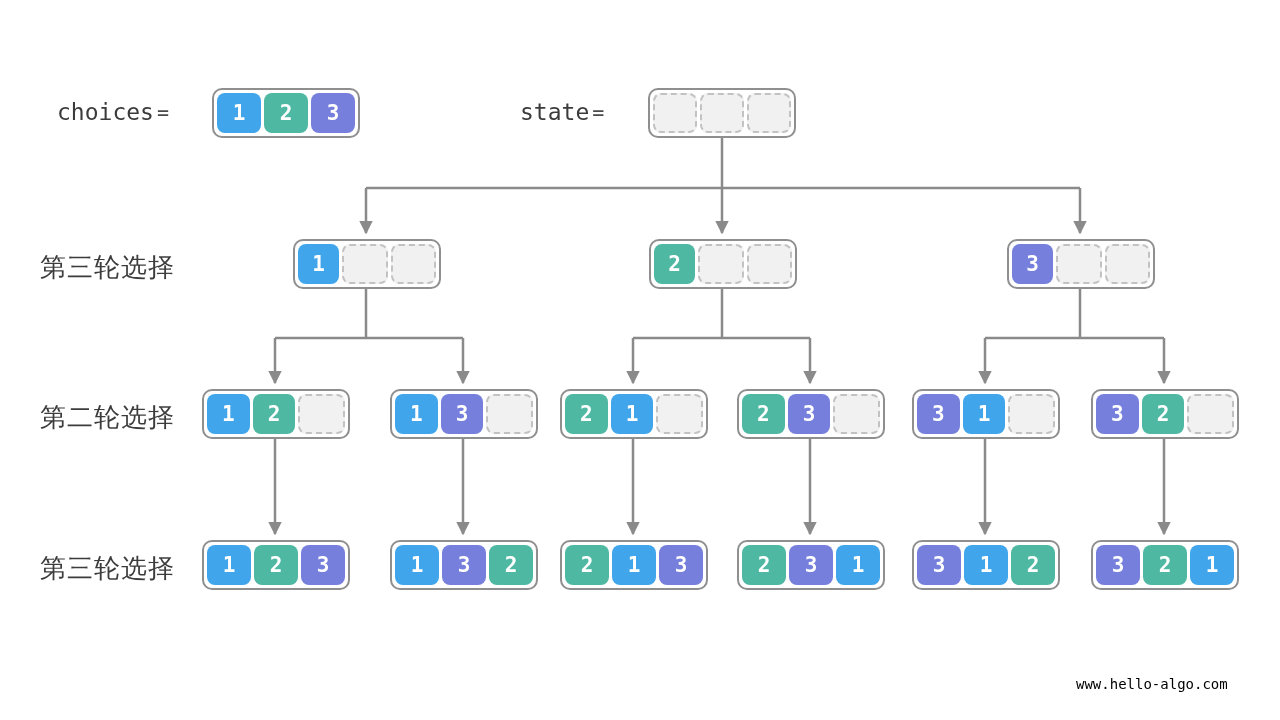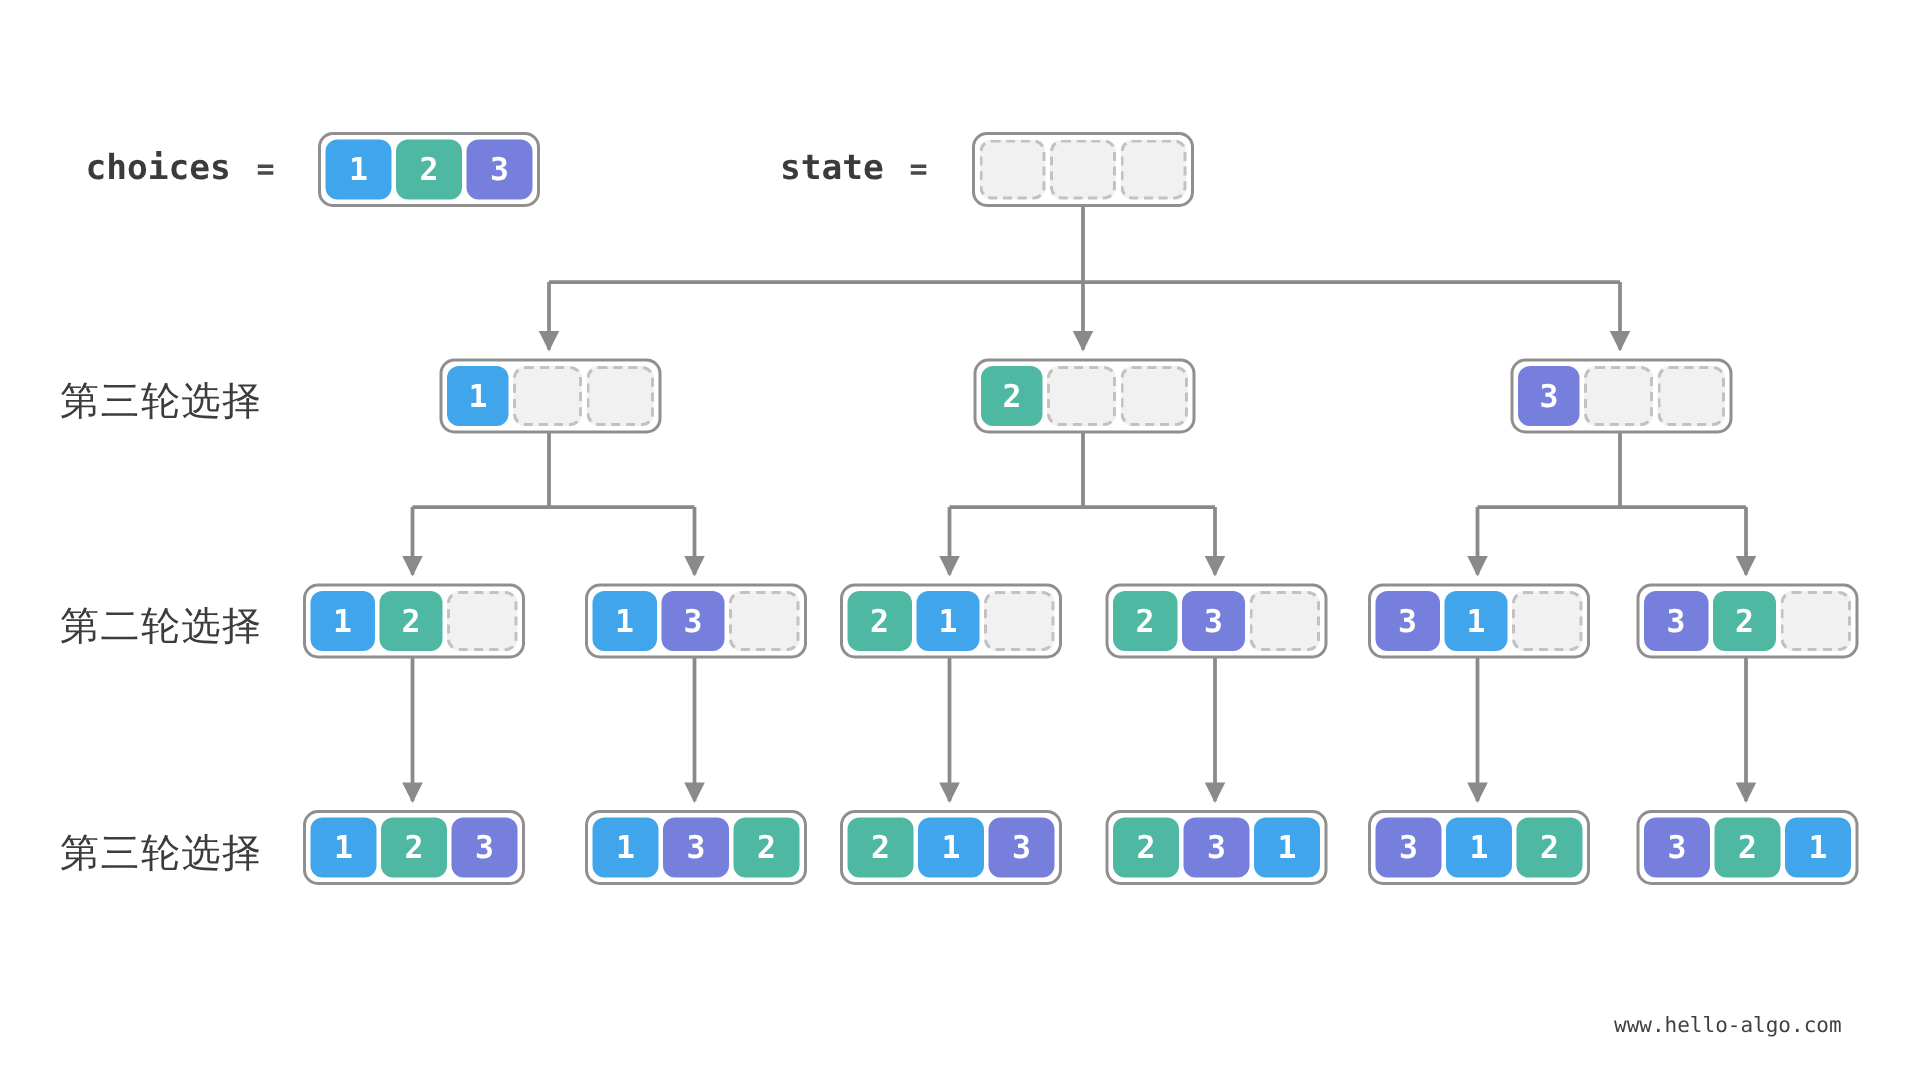"choices" .hdr { font-weight: bold -> normal; gap: 17px -> 3px }
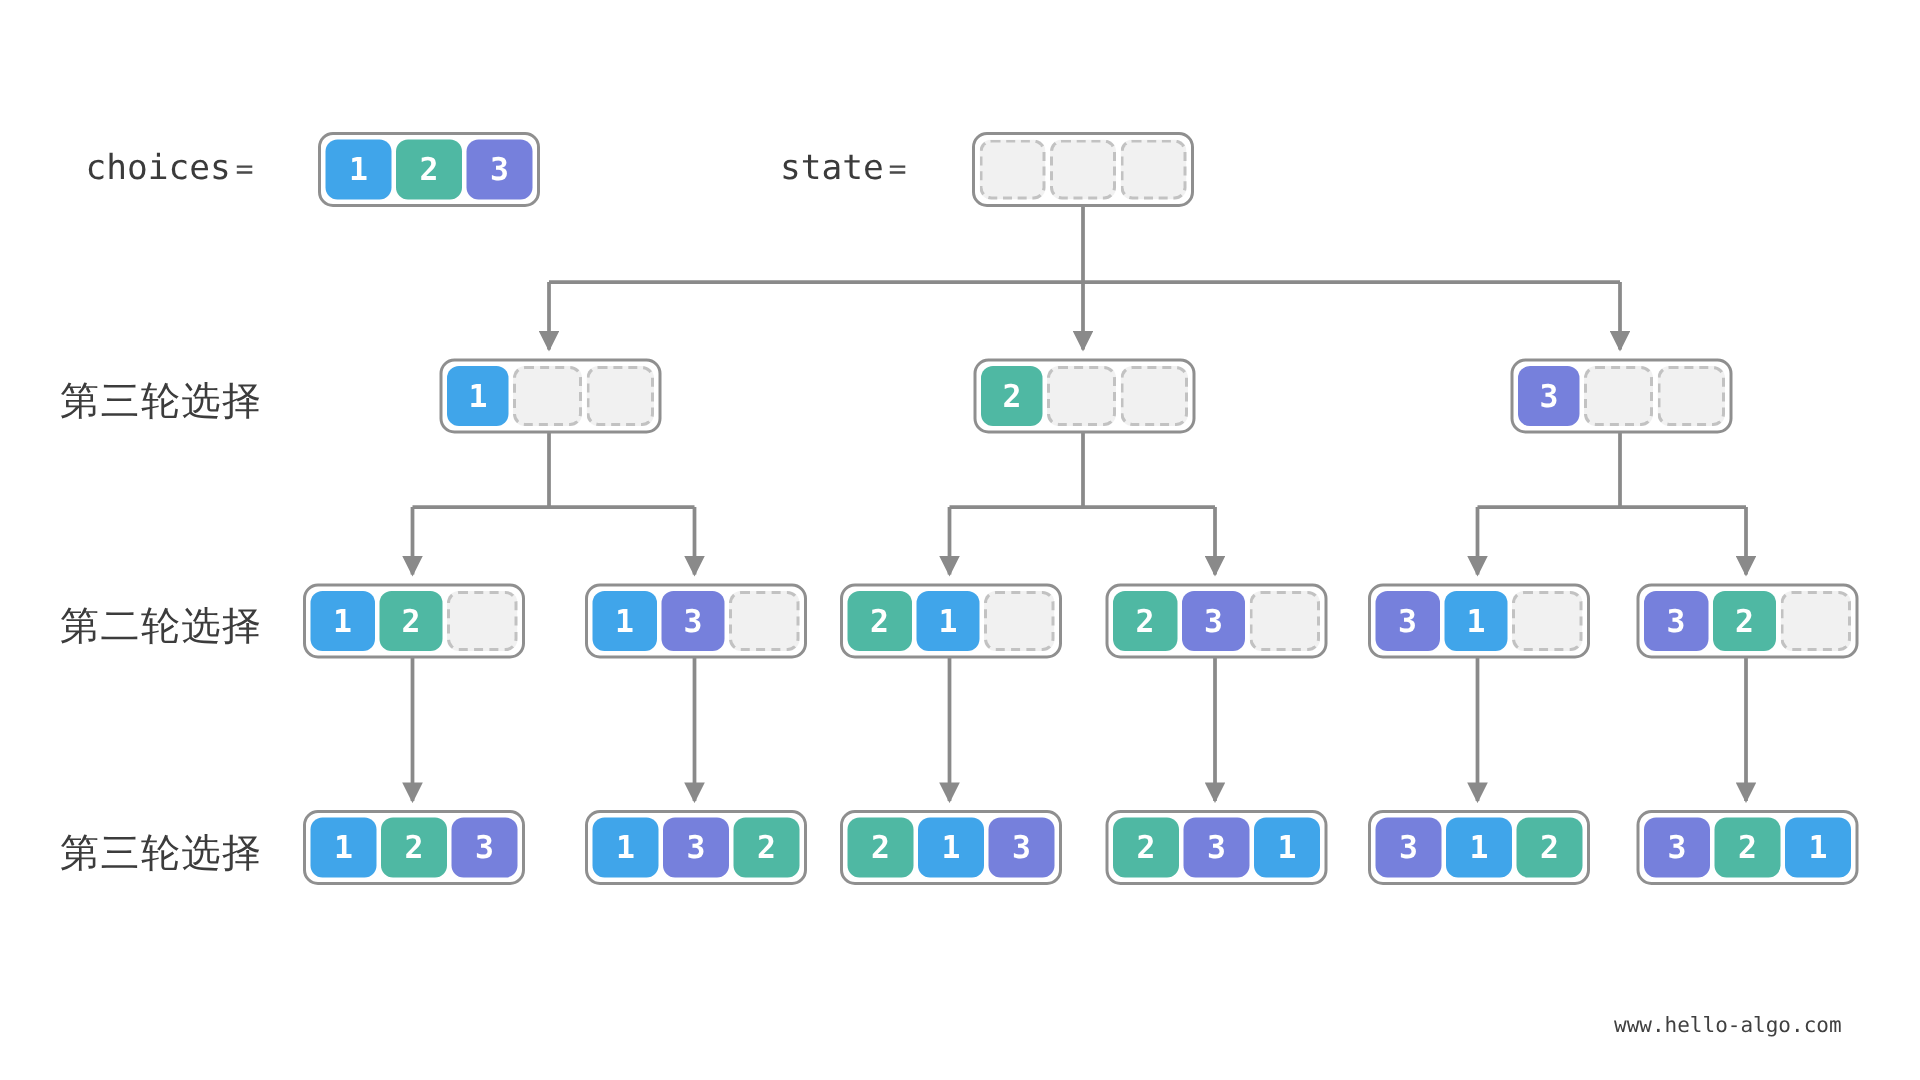"www.hello-algo.com" .watermark { color: #404040 -> #000000 }
